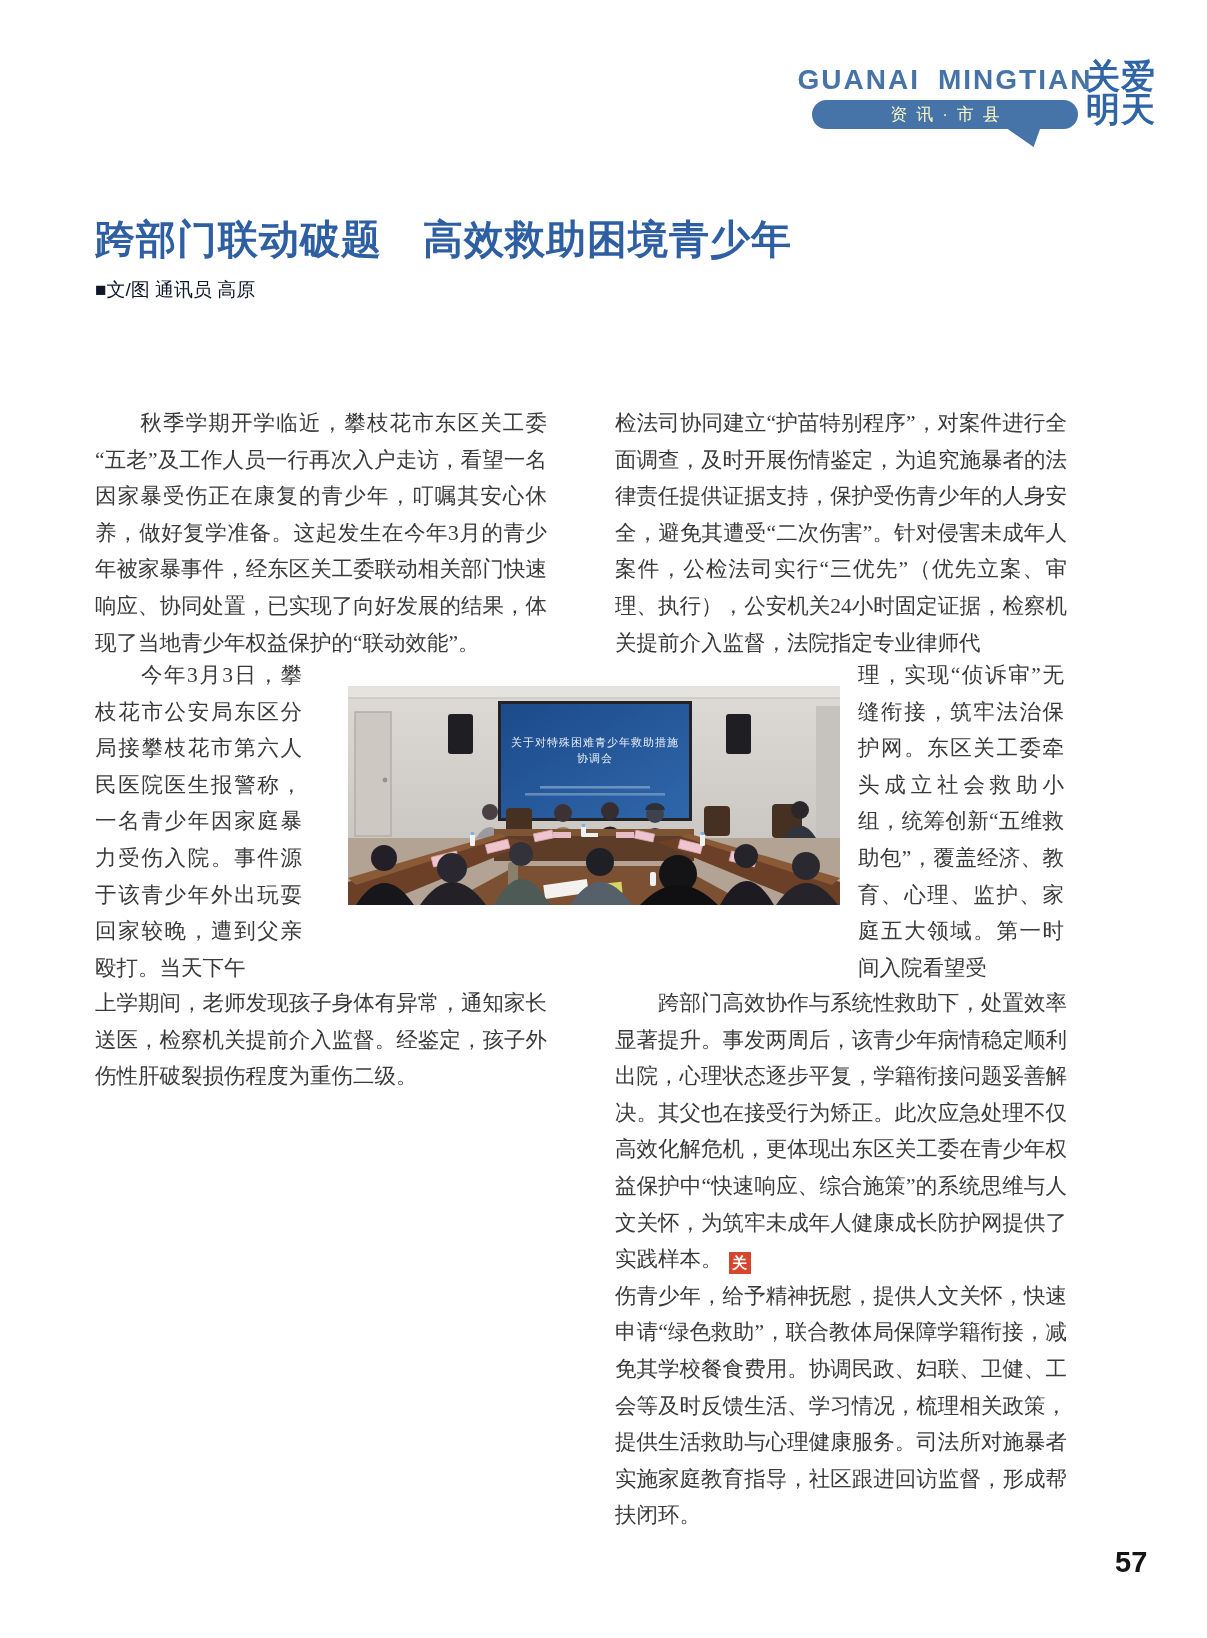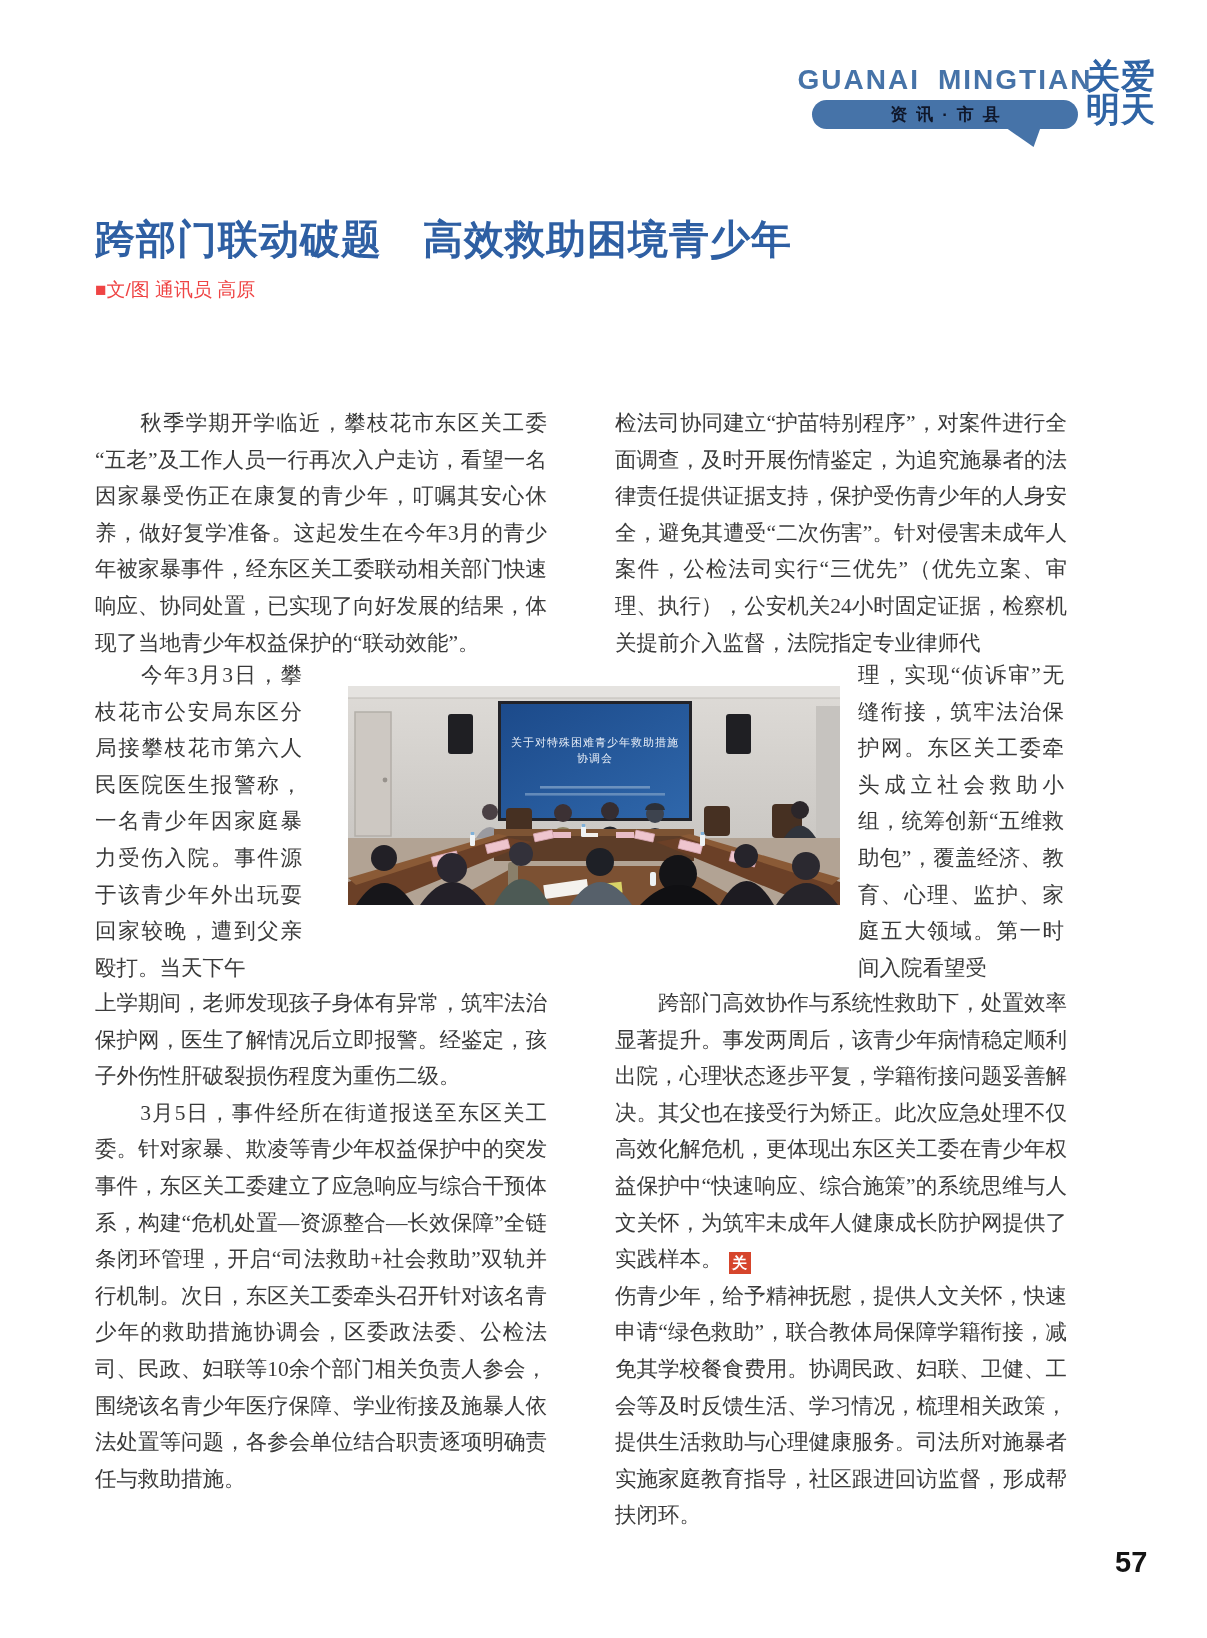"资讯·市县" .tag-pill { color: #0f172a -> #fef9c3; font-weight: bold -> normal }
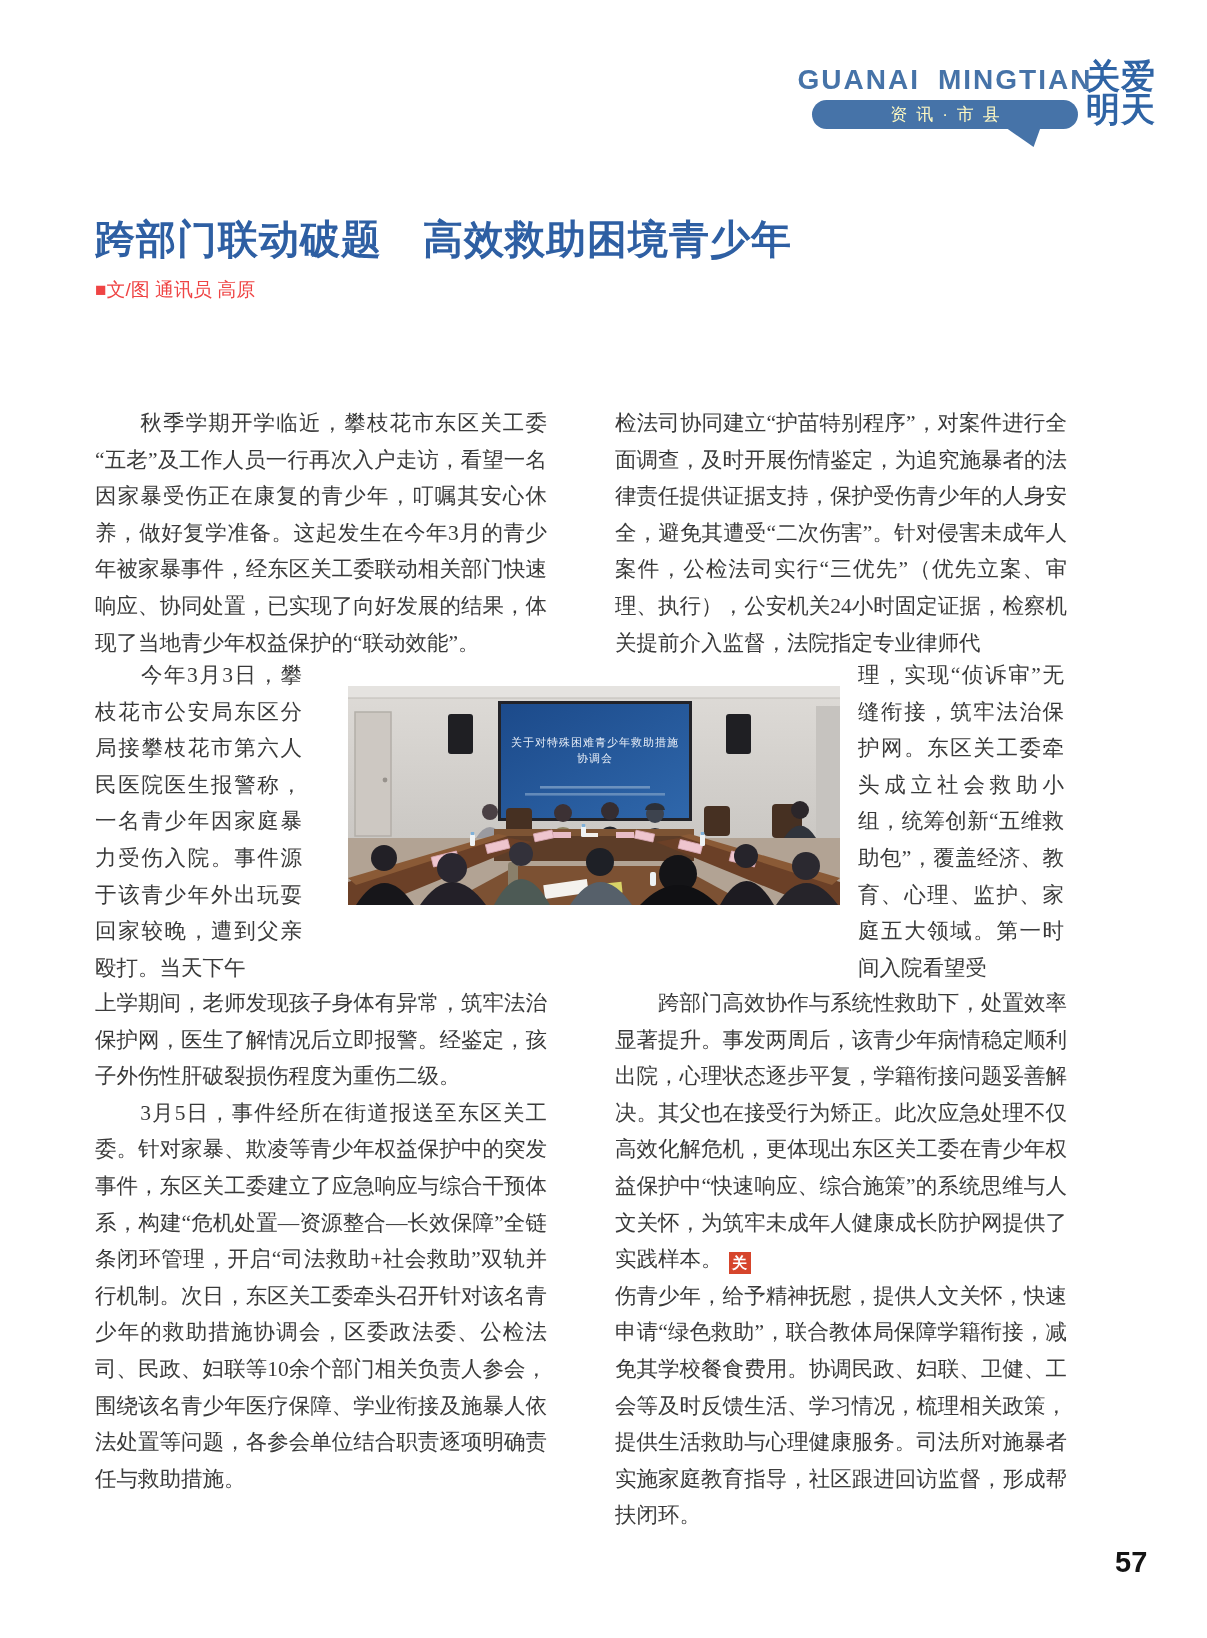"■文/图 通讯员 高原" .byline { color: #ef4444 -> #0f172a }
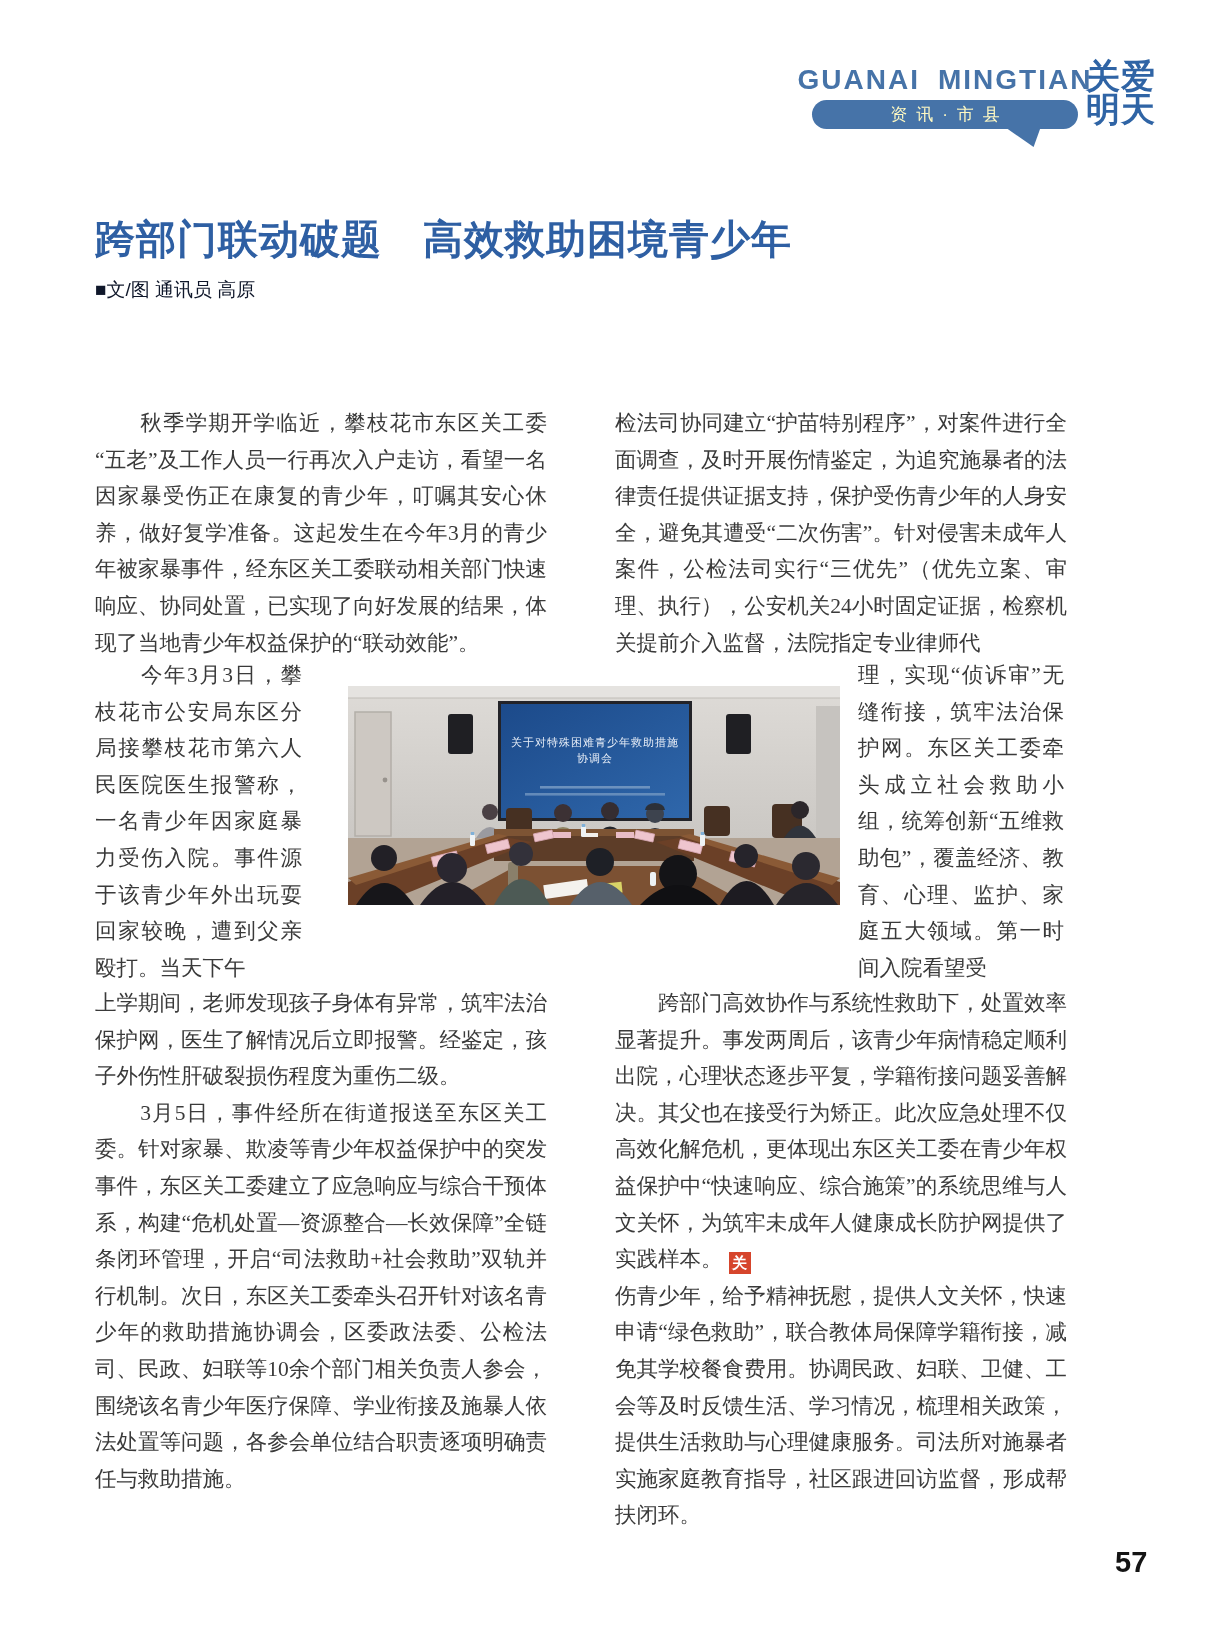"上学期间，老师发现孩子身体有异常，筑牢法治保护网，医生了解情况后立即报警。经鉴定" p { text: 筑牢法治保护网，医生了解情况后立即报警 -> 通知家长送医，检察机关提前介入监督 }
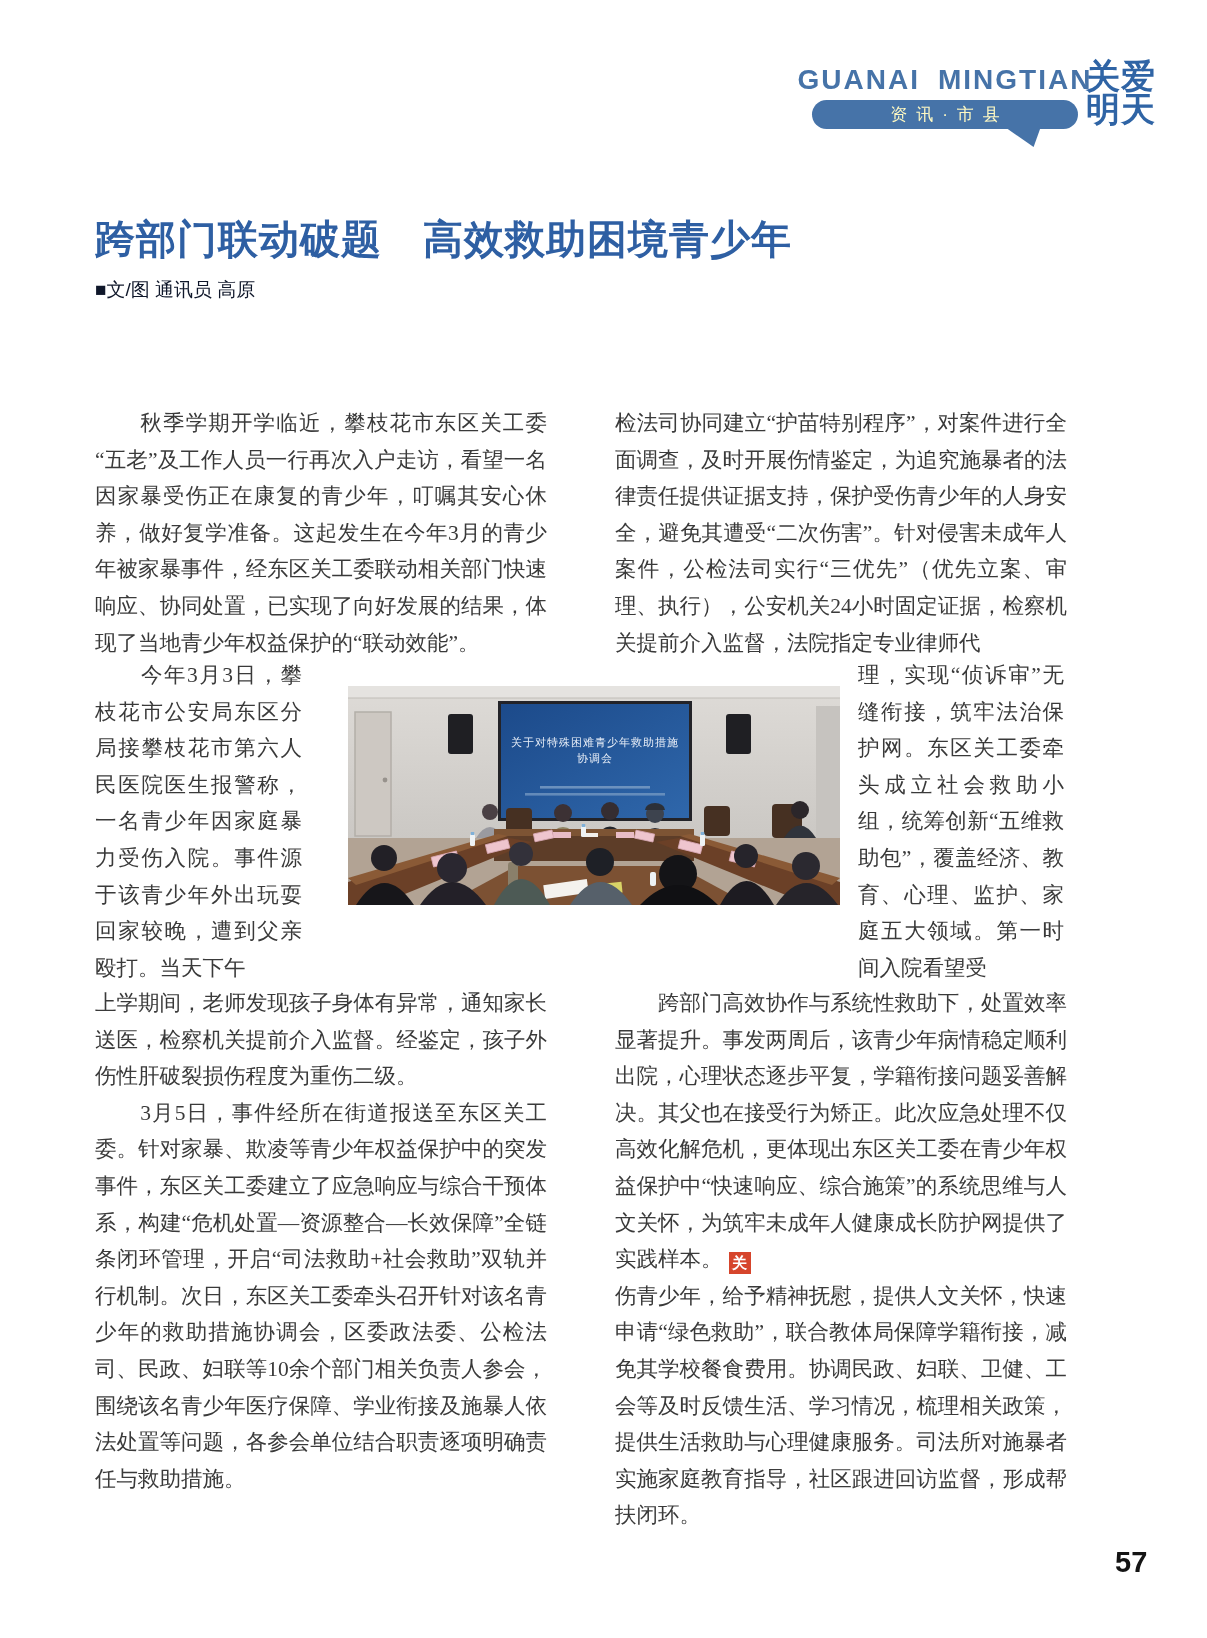"3月5日，事件经所在街道报送至东区关工委。针对家暴、欺凌等青少年权益保护中的突发" p { html: <p> 3月5日，事件经所在街道报送至东区关工委。针对家暴、欺凌等青少年权益保护中的突发事件，东区关工委建立了应急响应与综合干预体系，构建“危机处置—资源整合—长效保障”全链条闭环管理，开启“司法救助+社会救助”双轨并行机制。次日，东区关工委牵头召开针对该名青少年的救助措施协调会，区委政法委、公检法司、民政、妇联等10余个部门相关负责人参会，围绕该名青少年医疗保障、学业衔接及施暴人依法处置等问题，各参会单位结合职责逐项明确责任与救助措施。</p> -> none }
